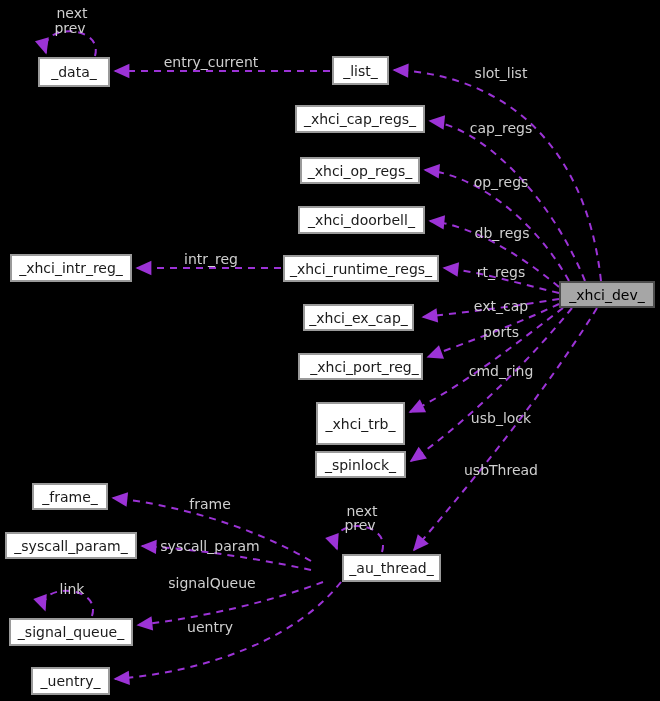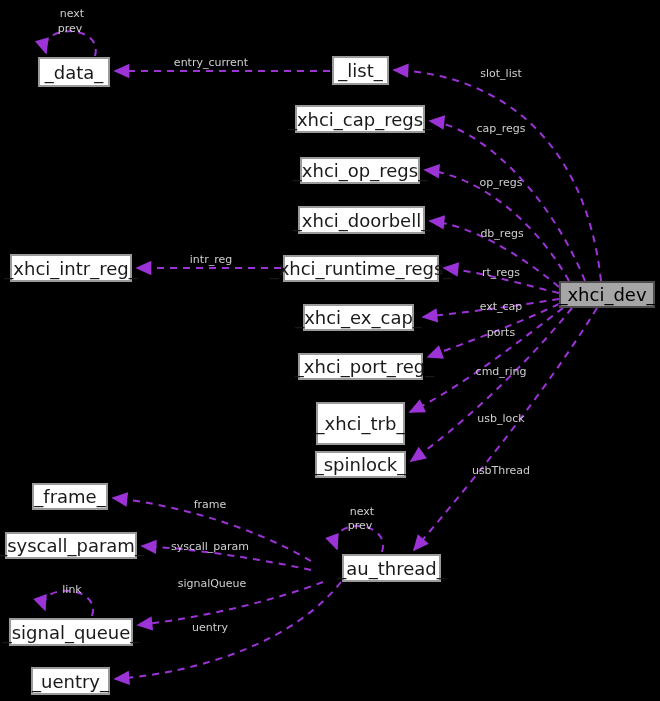"next" .edge-label { font-size: 11px -> 14px }
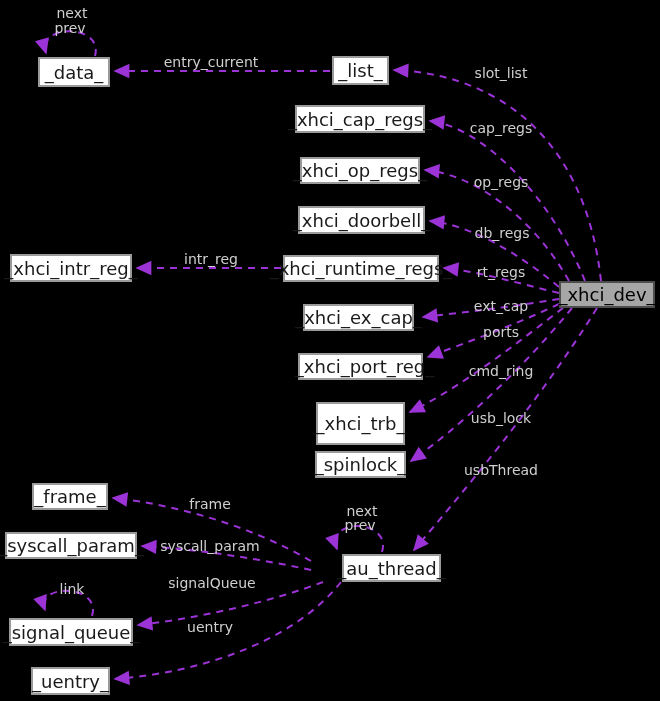"_data_" .node { font-size: 18px -> 14px }
